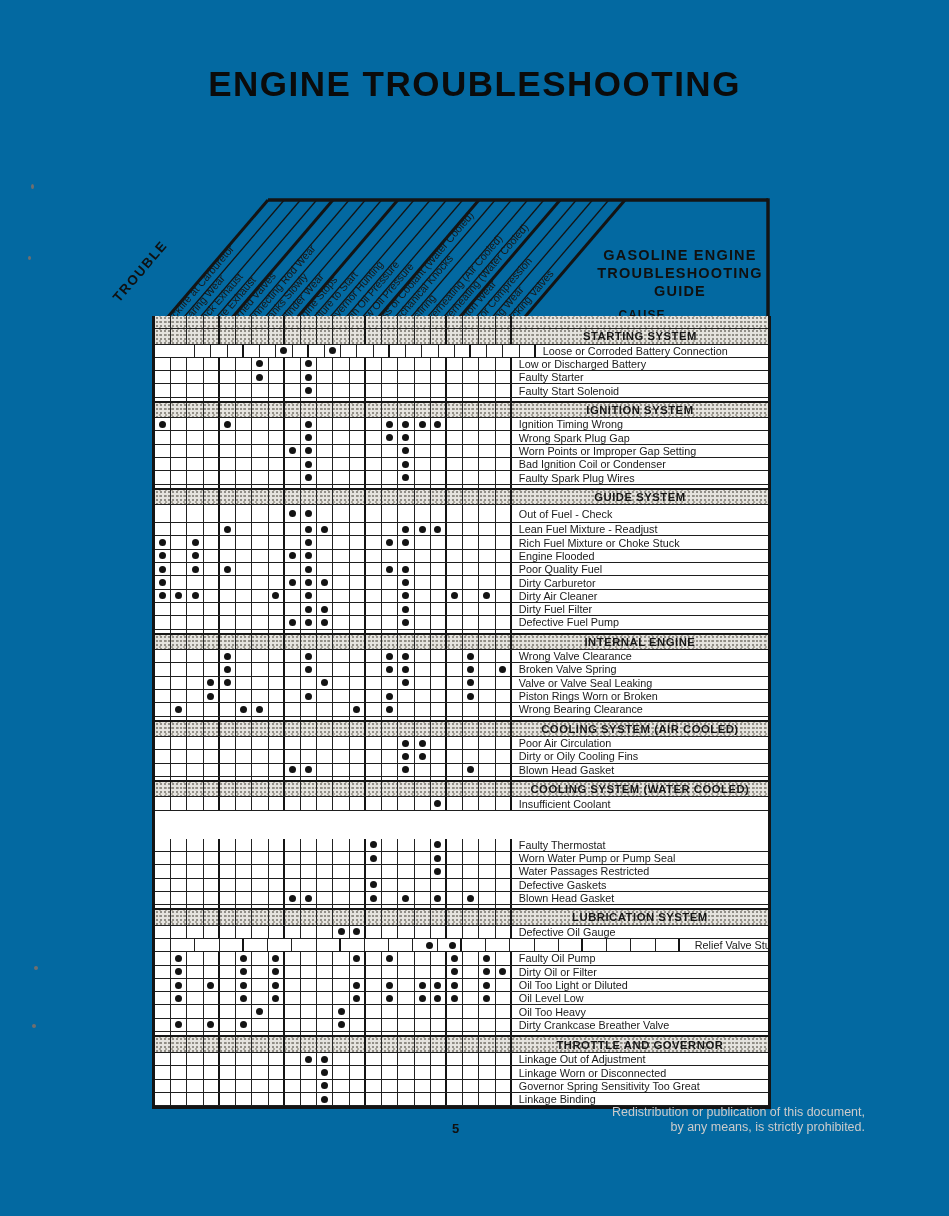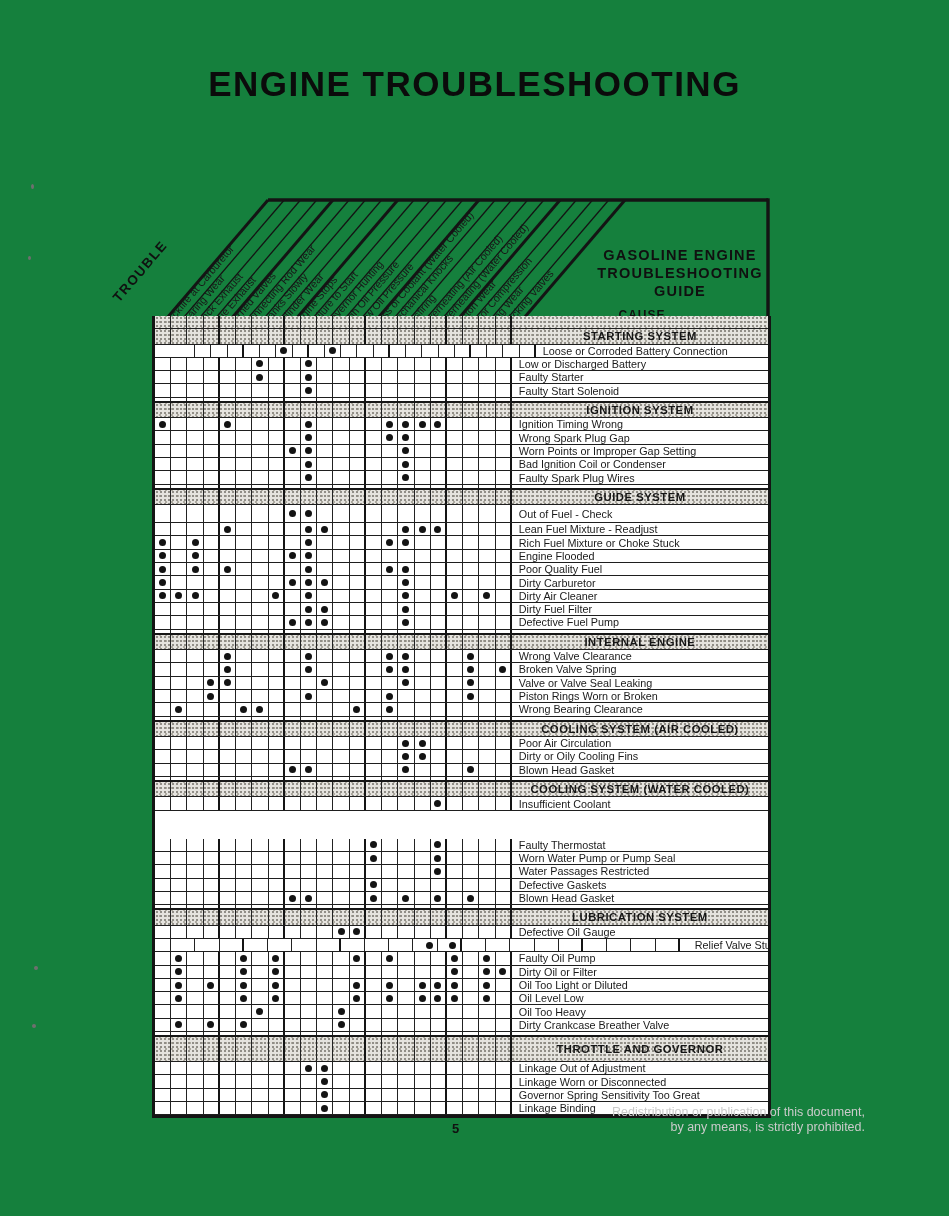"ENGINE TROUBLESHOOTING" #page { background: #15803d -> #0369a1 }
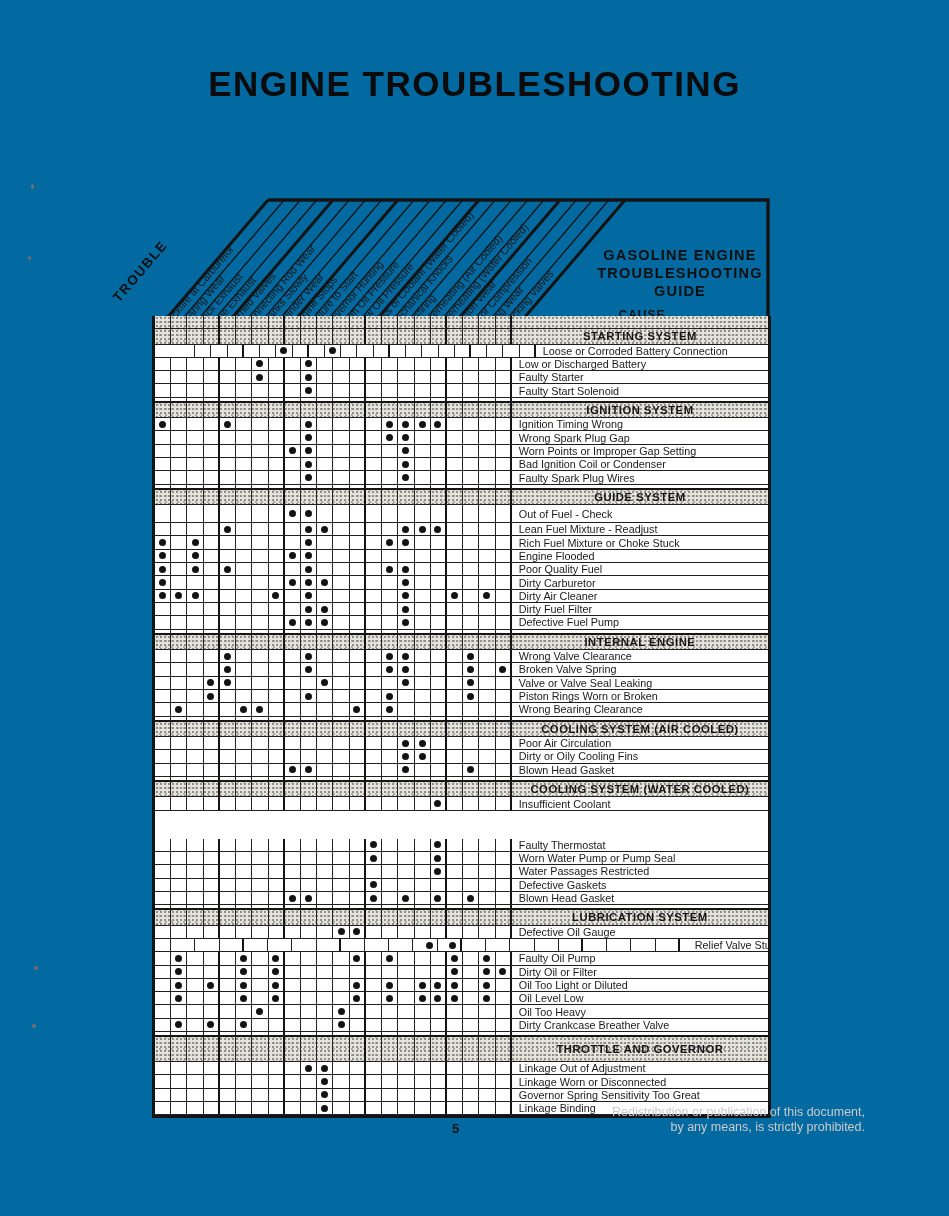"THROTTLE AND GOVERNOR" div.trow { height: 25px -> 16px }
